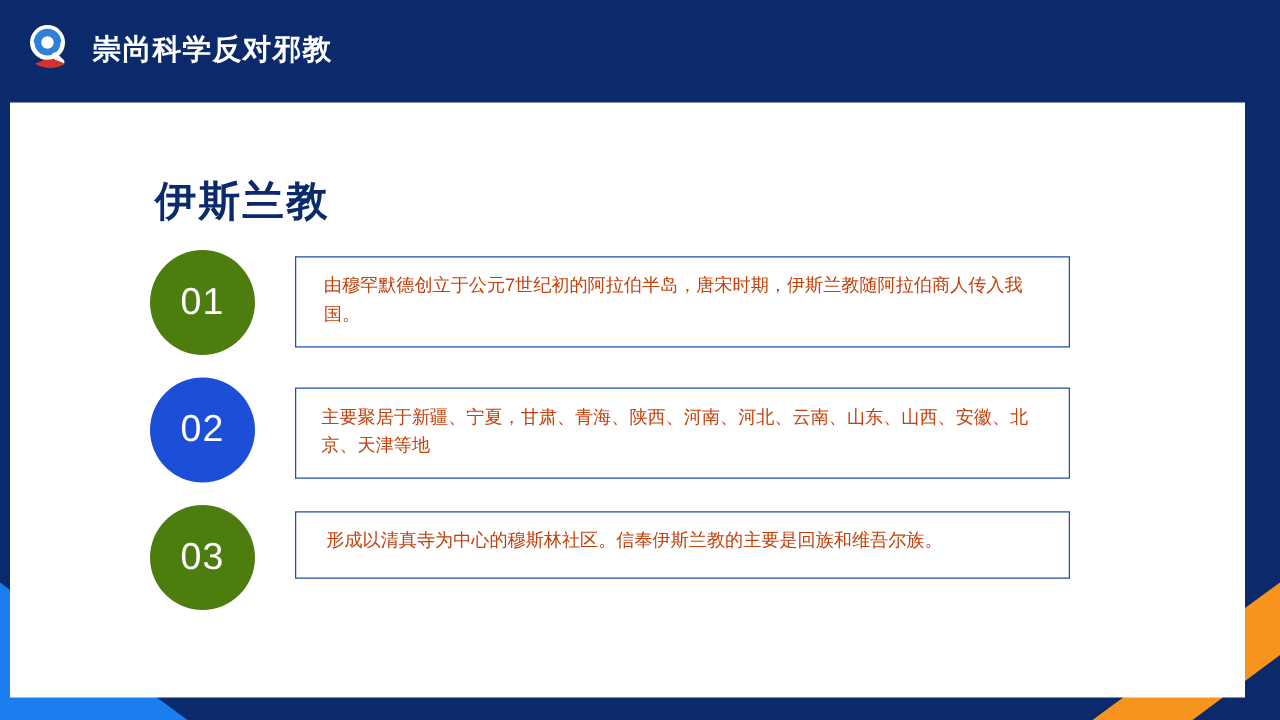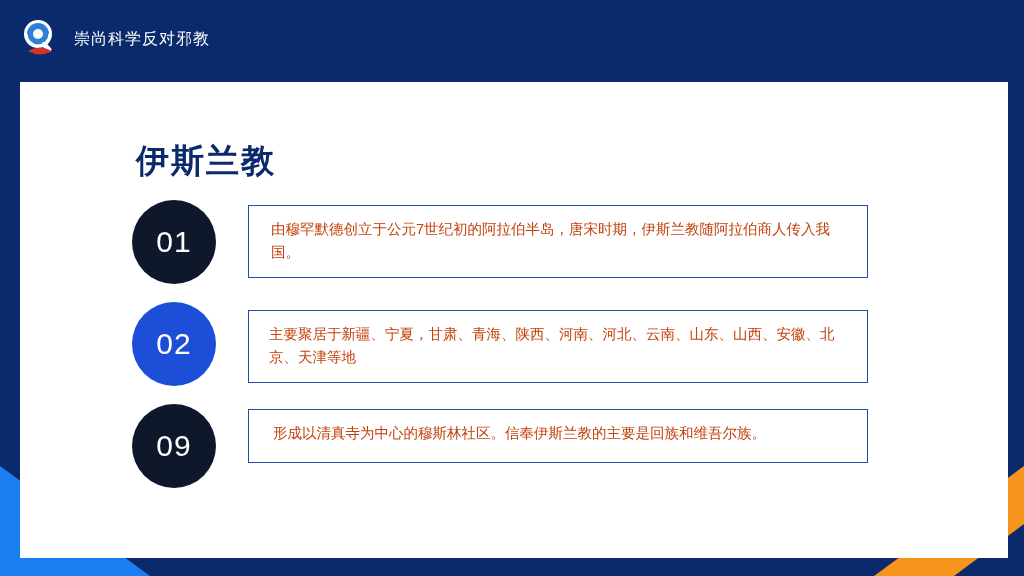"崇尚科学反对邪教" .brand-text { font-size: 16px -> 23px; font-weight: 400 -> 700 }
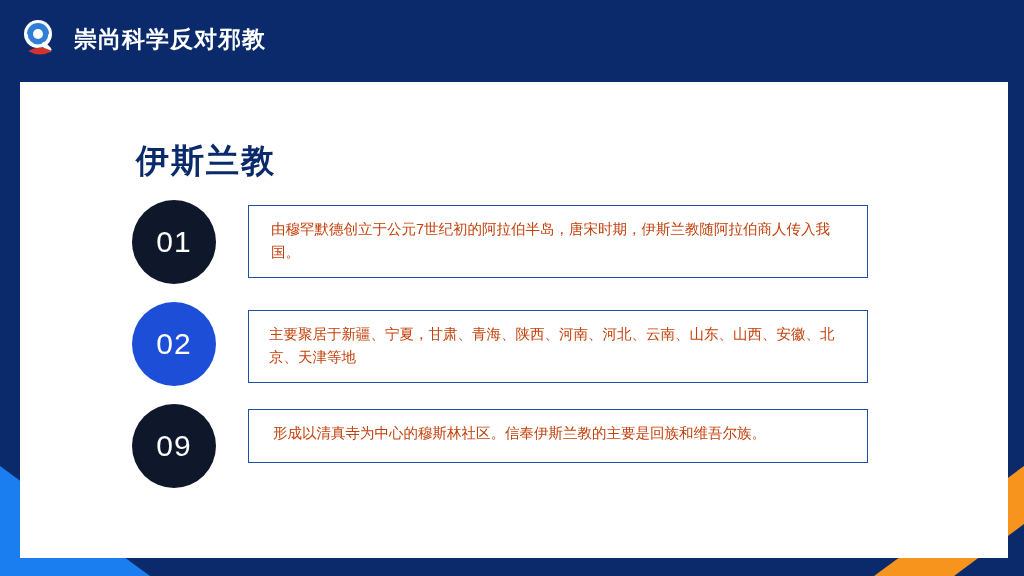"伊斯兰教" .panel { left: 20px -> 8px }
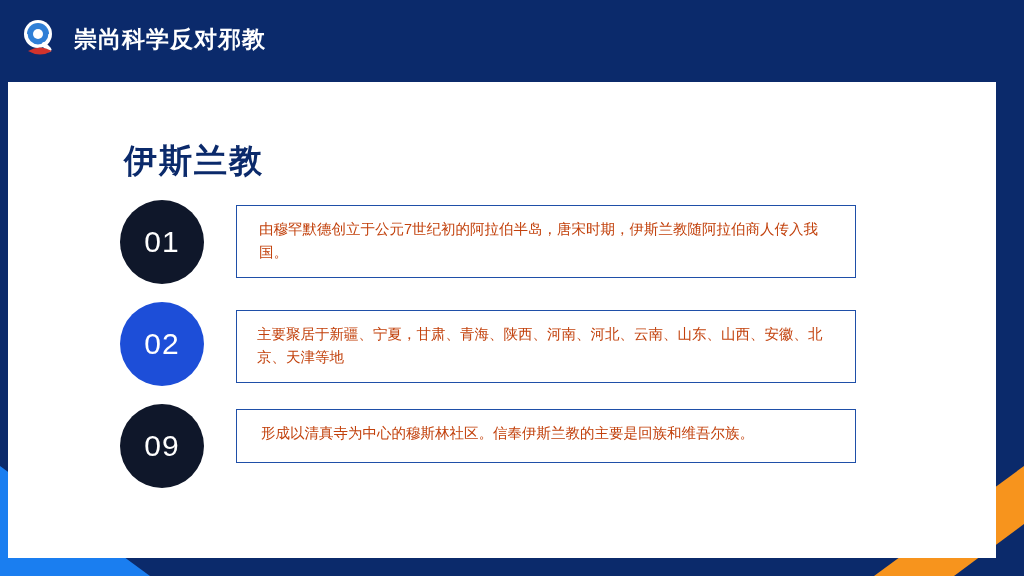"01" .num-dark { background: #0f172a -> #4d7c0f }
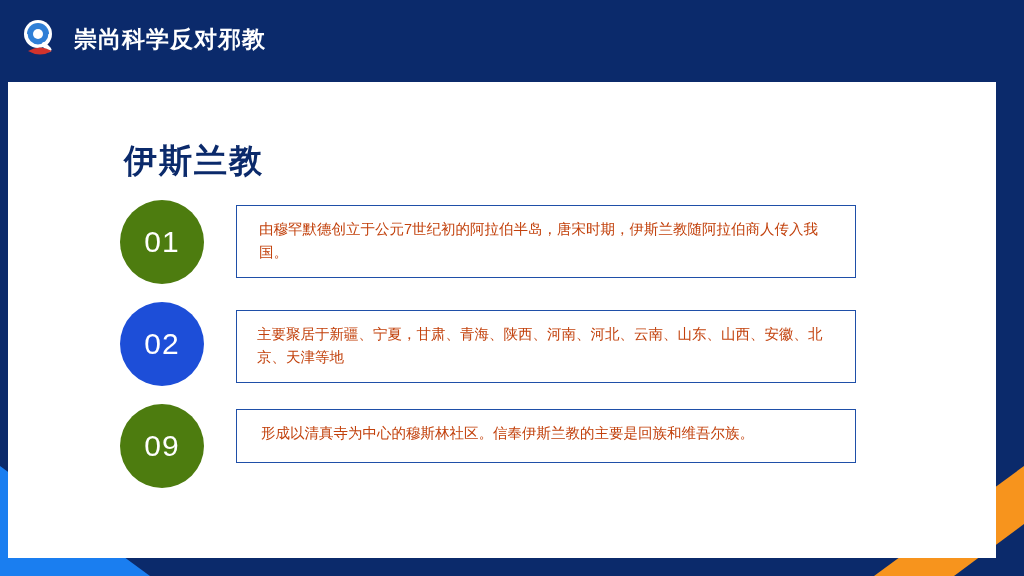"09" div.num-circle { text: 09 -> 03 }
